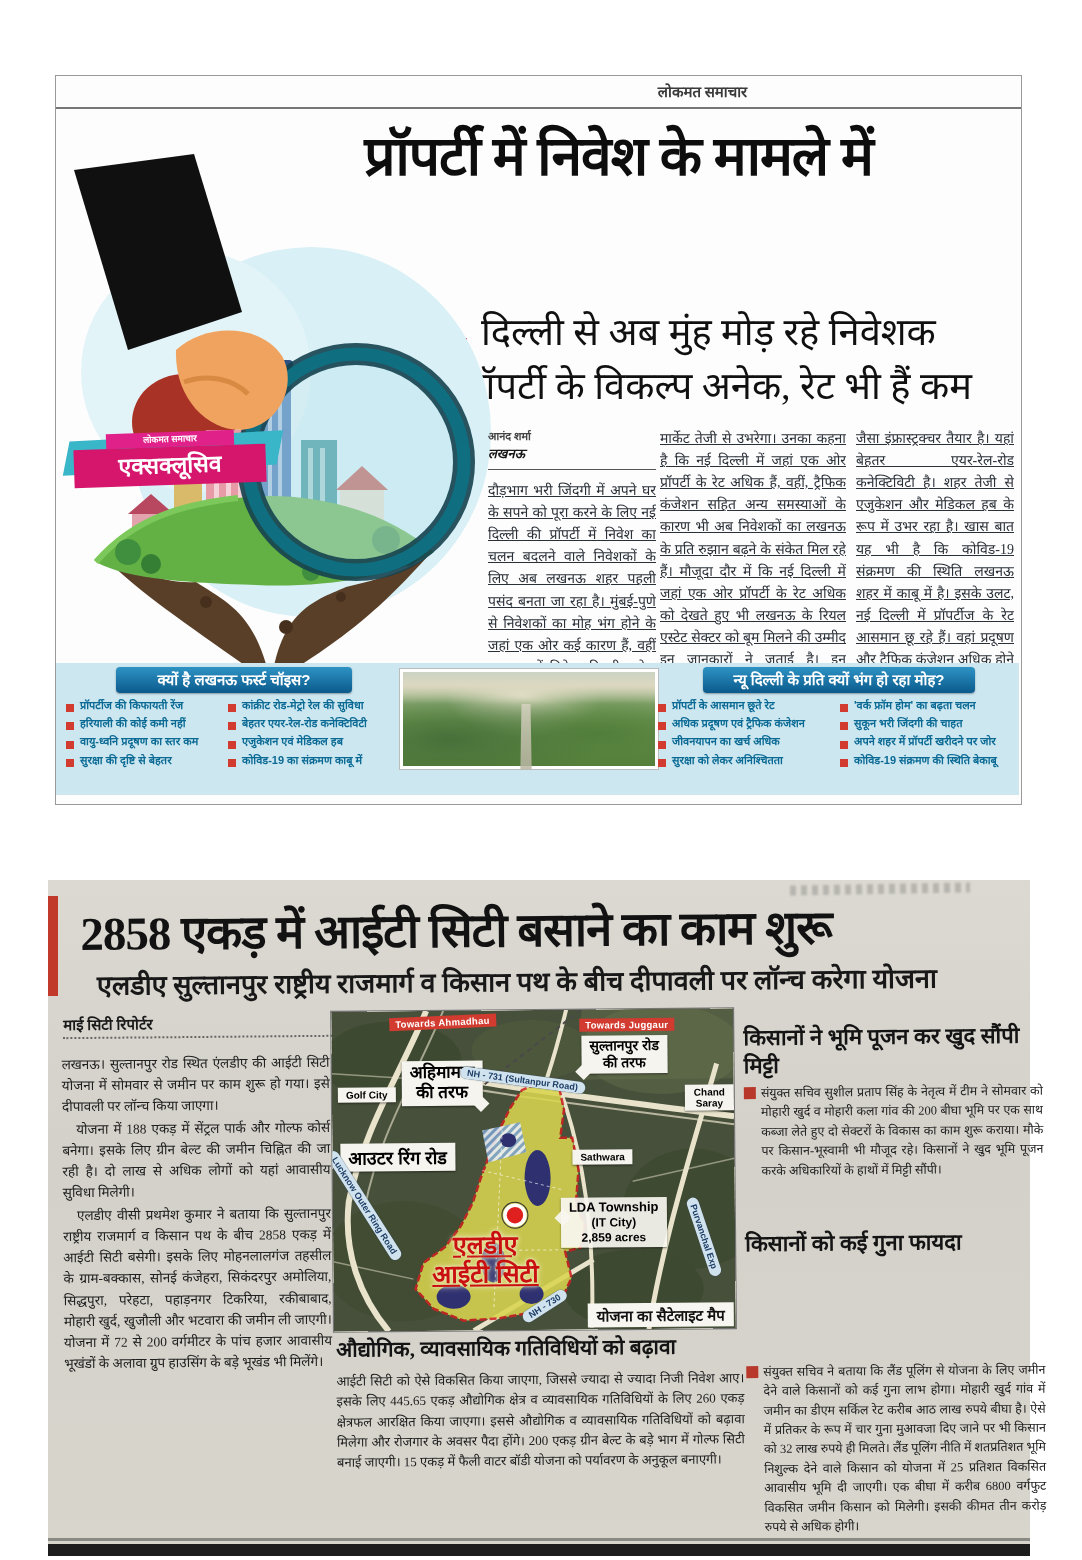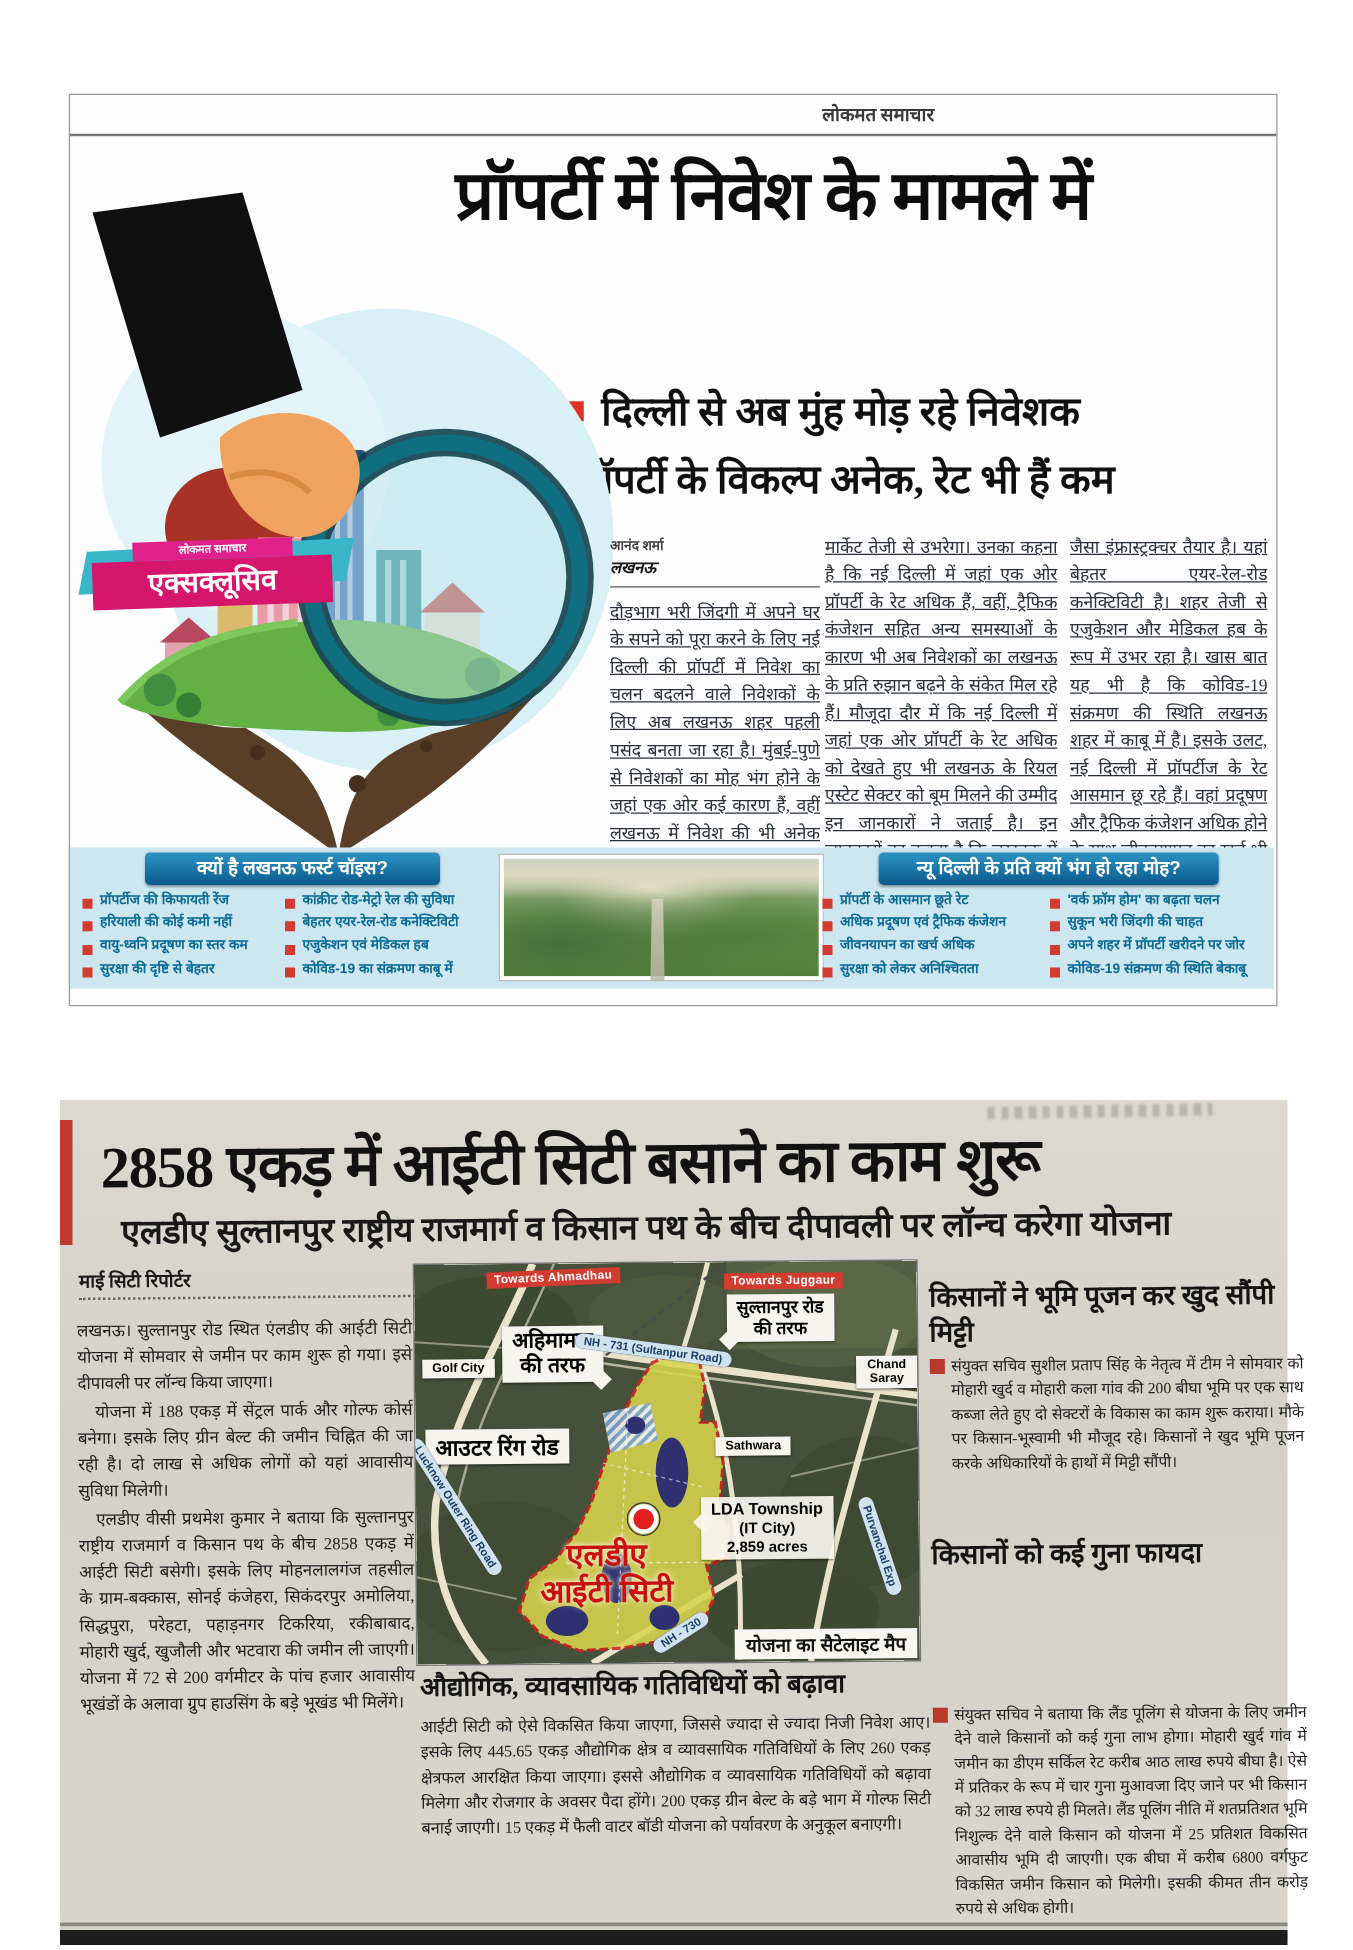"दिल्ली से अब मुंह मोड़" .subbul { align-items: flex-start -> flex-end; font-size: 32px -> 38px; font-weight: 700 -> 400 }
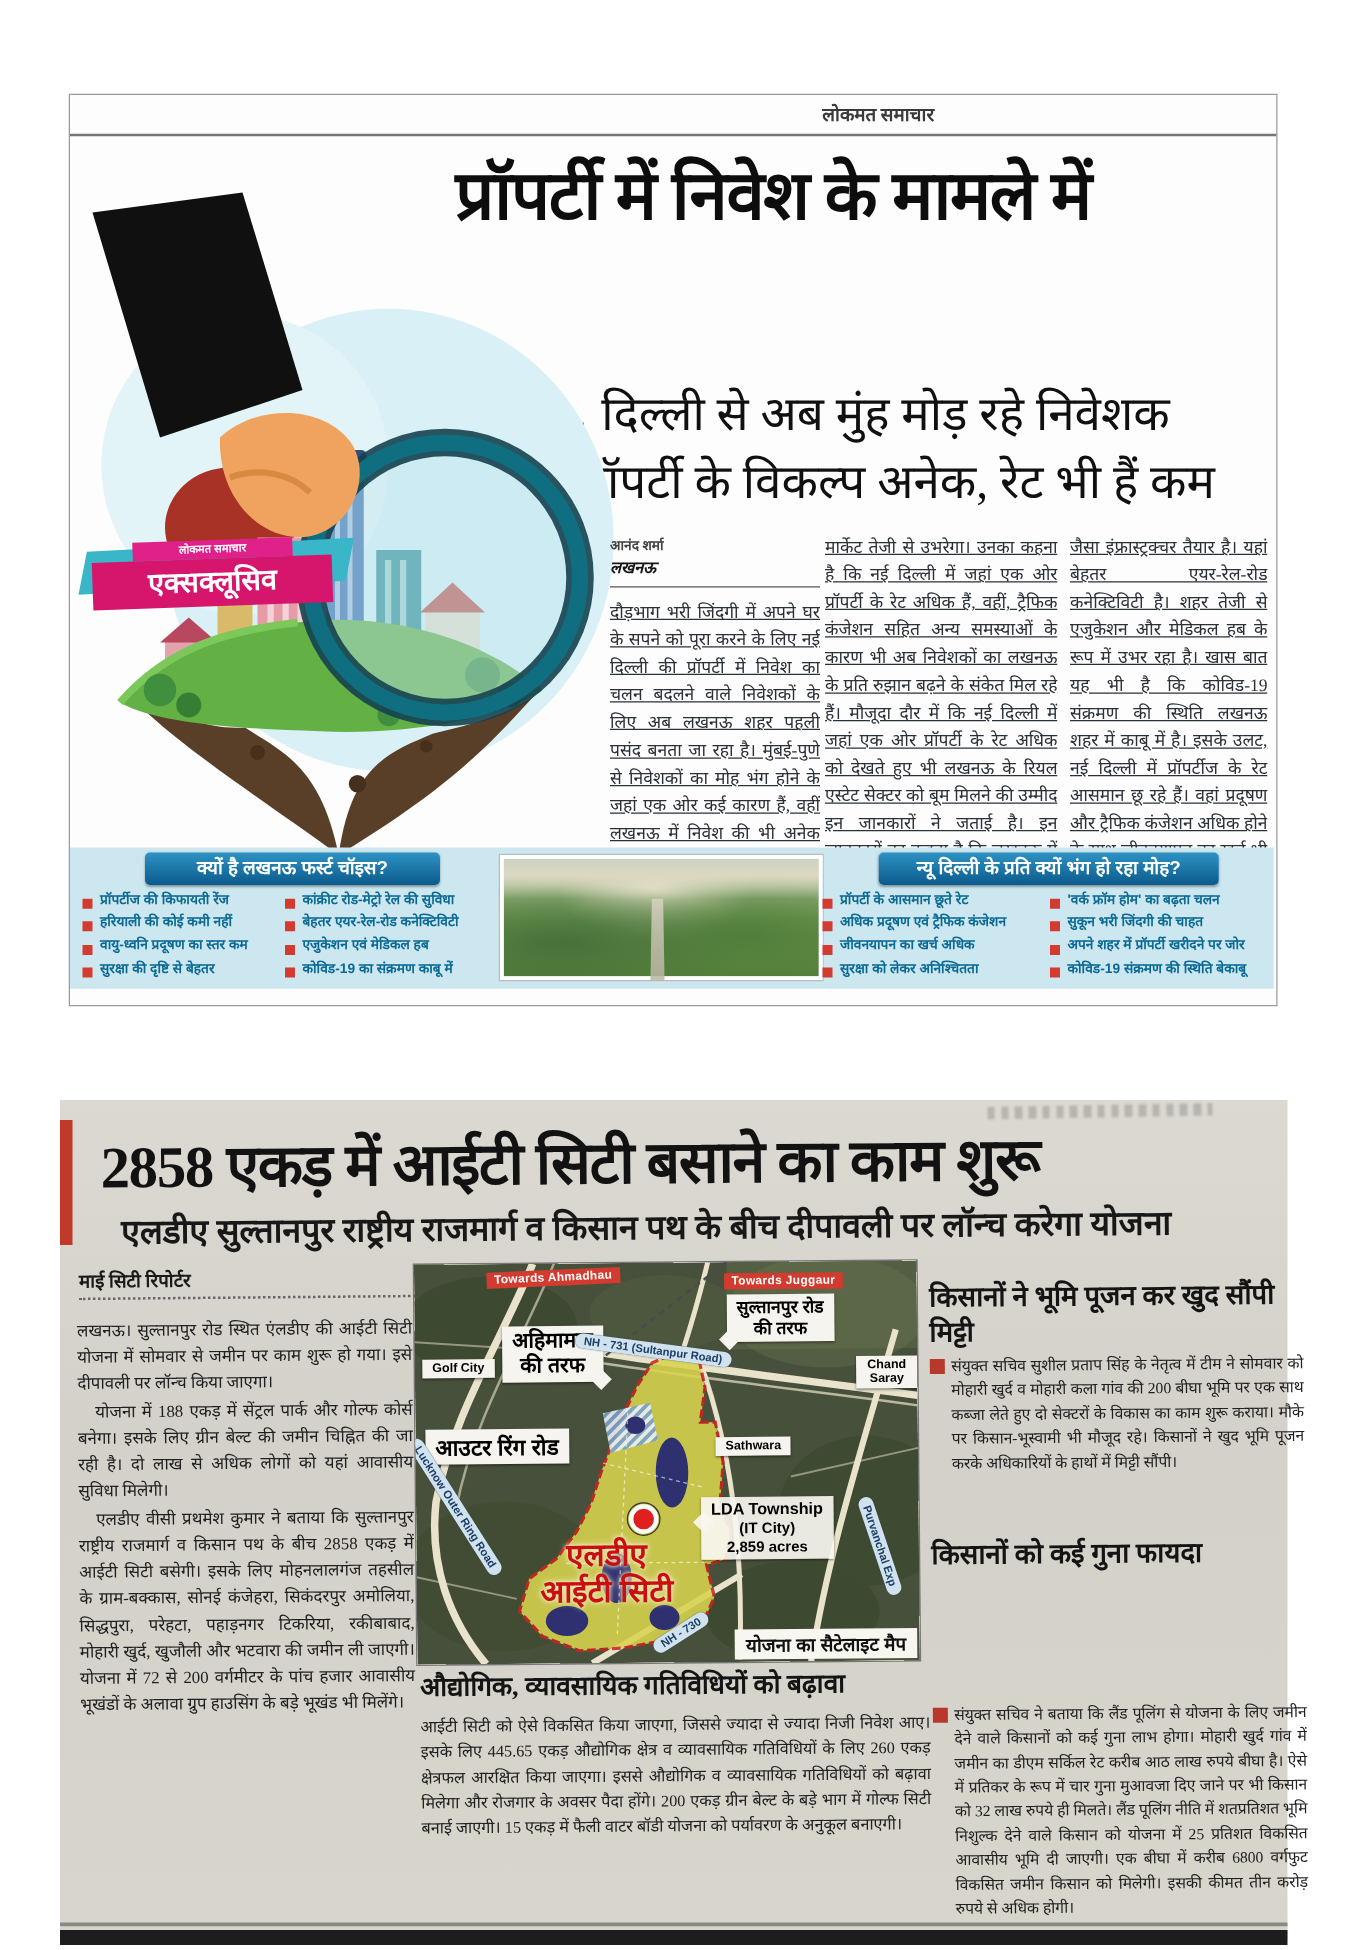"क्यों है लखनऊ फर्स्ट चॉइस?" div.abs { height: 113px -> 132px; top: 602px -> 587px }
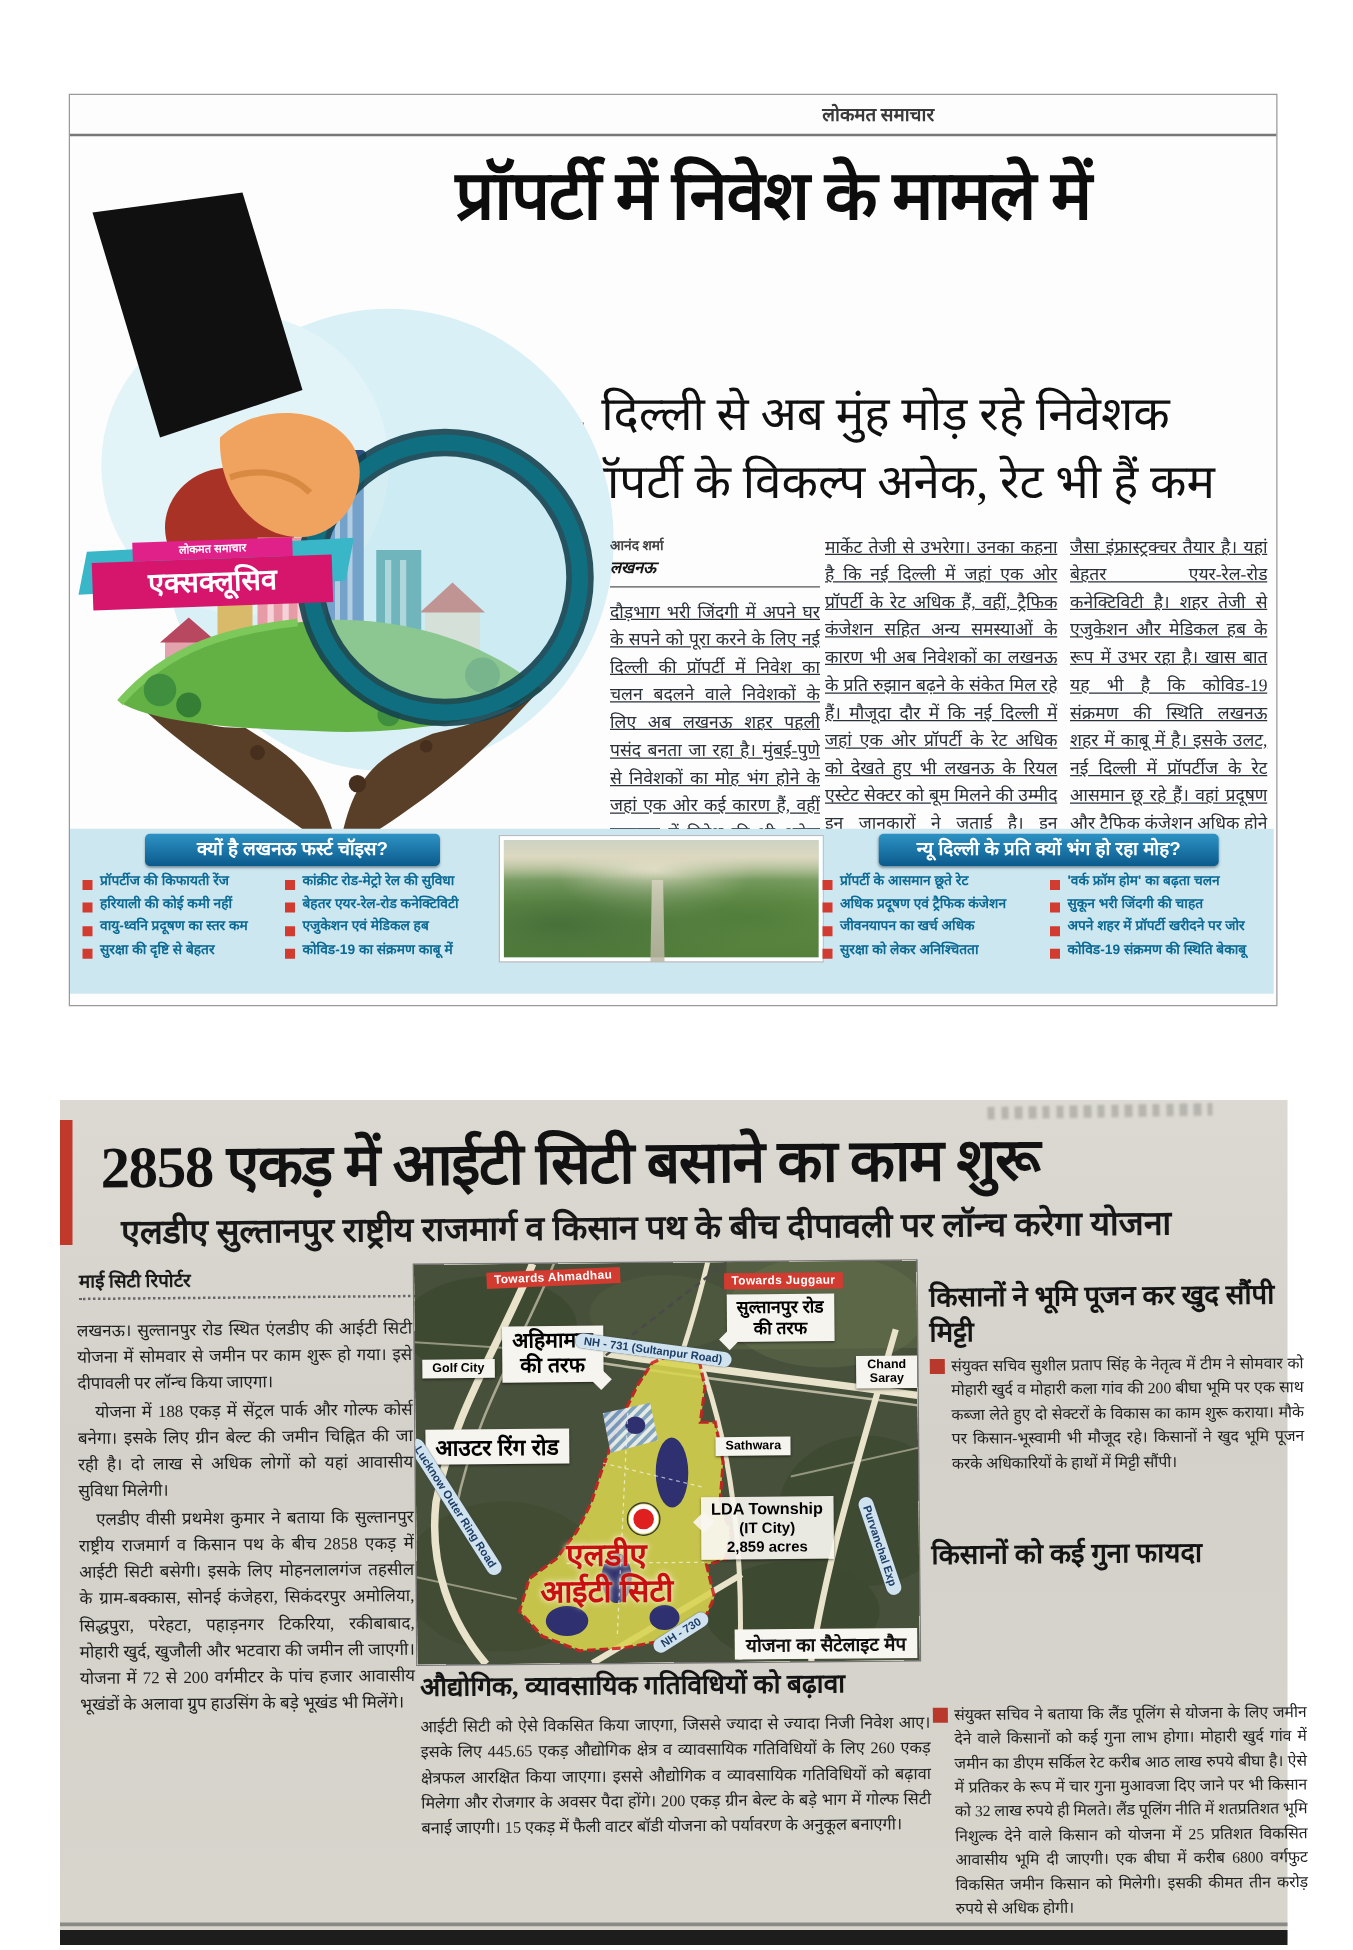"एलडीए" .sitelbl { text-decoration: none -> underline }
